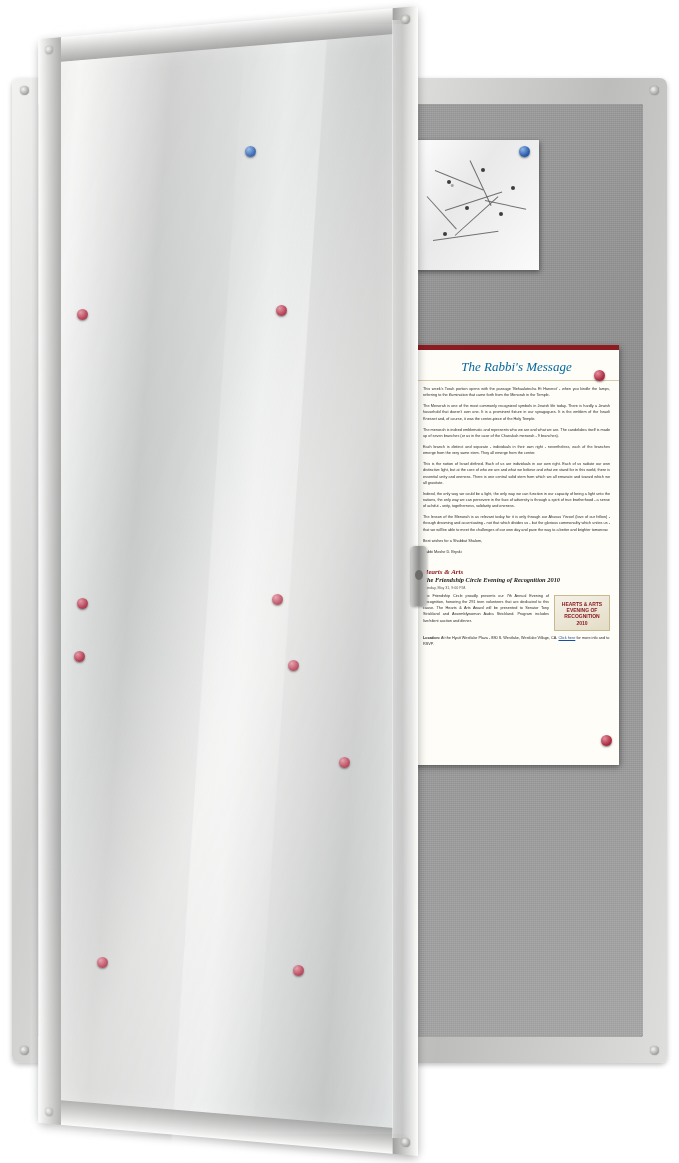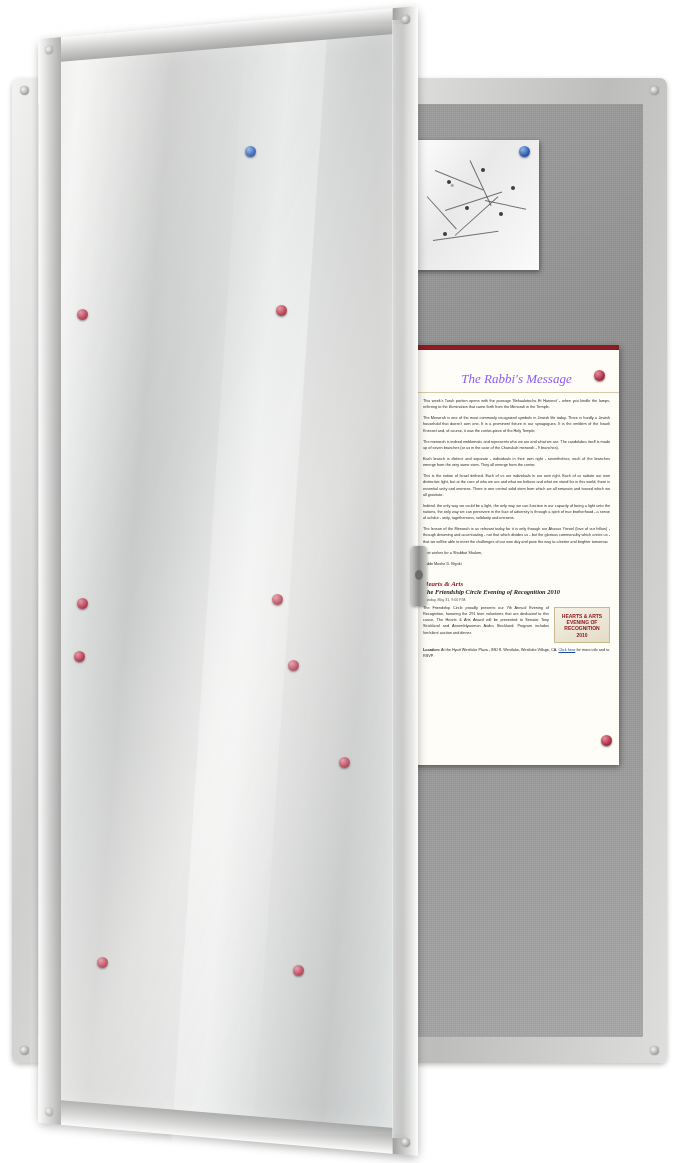"The Rabbi's Message" #rabbi .rb-title { color: #8b5cf6 -> #0369a1; margin-top: 12px -> none }
